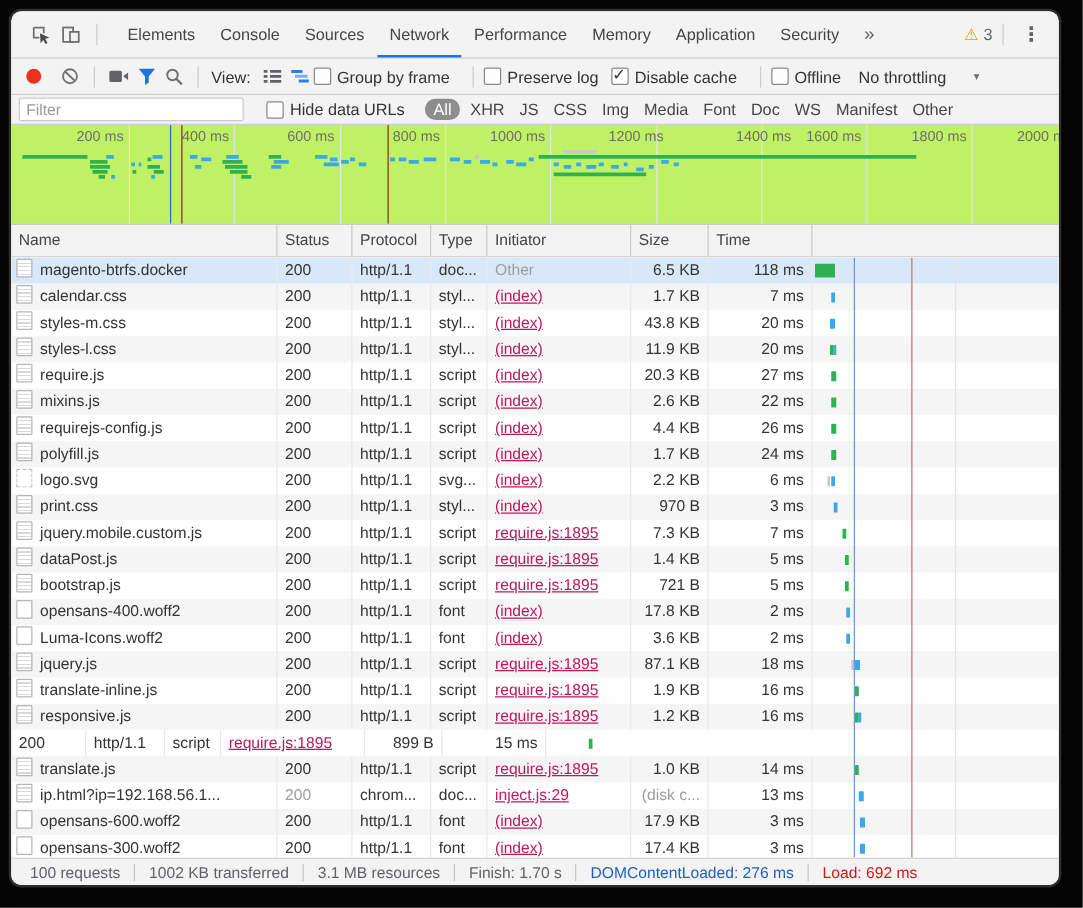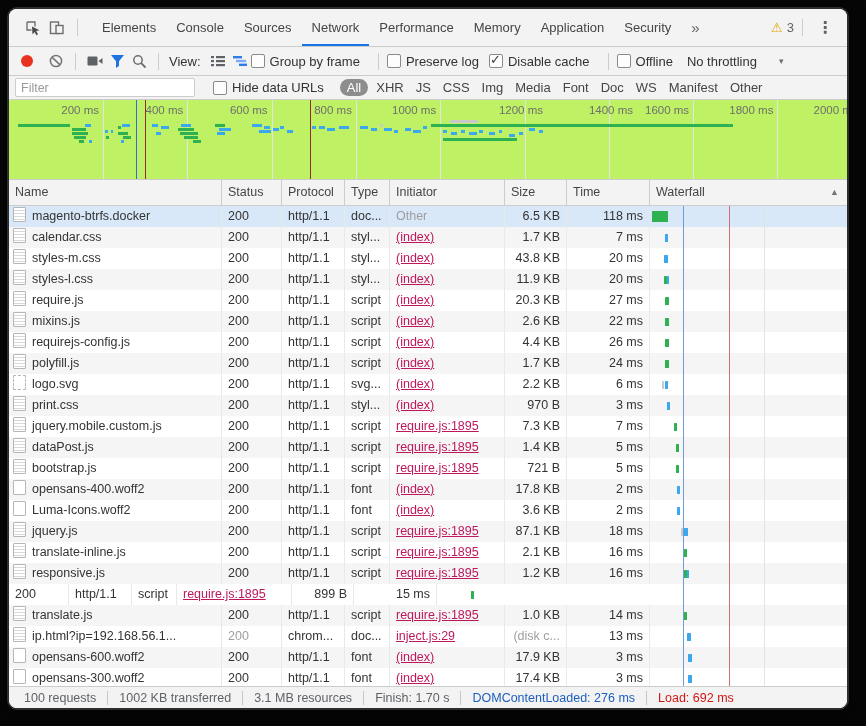"1200 ms" div.ov-label { left: 458px -> 446px }
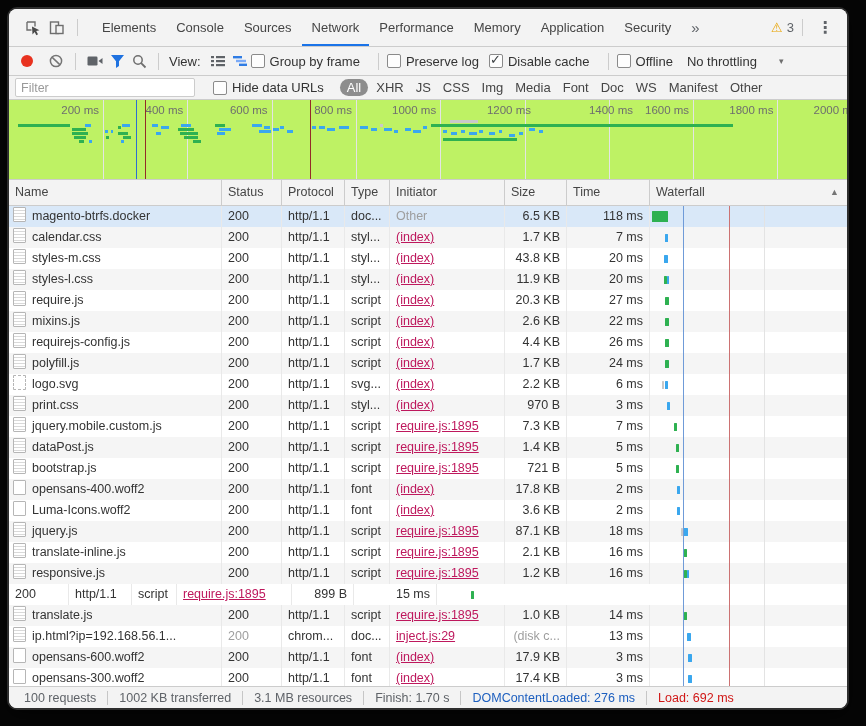"Waterfall" div.hc { html: <div> <span>Waterfall</span> <span>▲</span> </div> -> none }
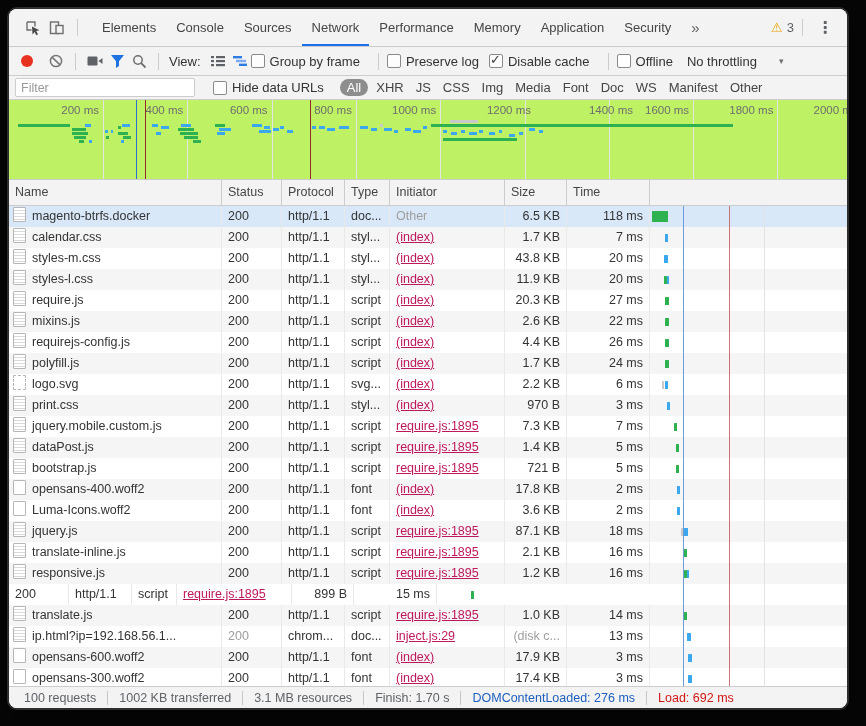"2.1 KB" div.cell { text: 2.1 -> 1.9 }
